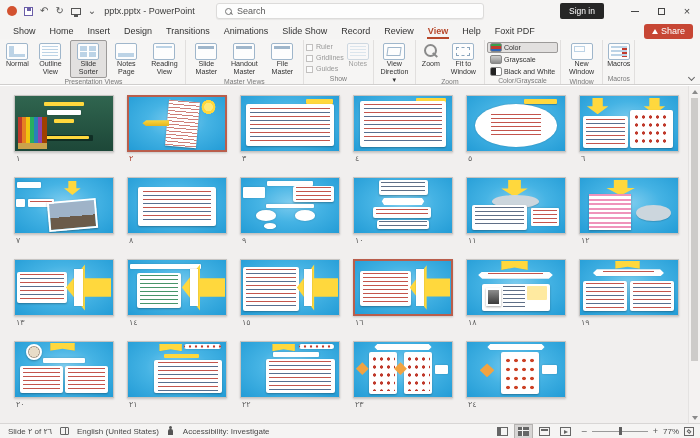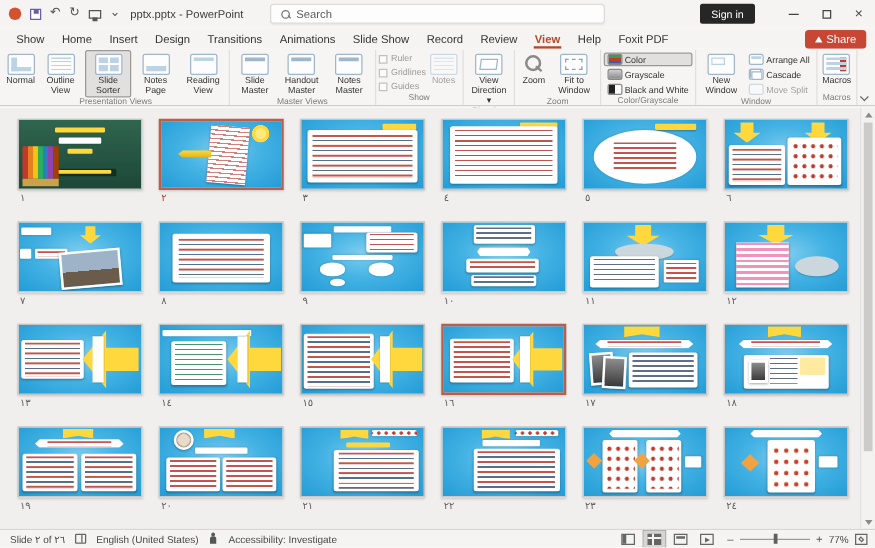"Arrange All" div.rcol { html: <div> <div> <span></span> <span>Arrange All</span> </div> <div> <span></span> <span>Cascade</span> </div> <div> <span></span> <span>Move Split</span> </div> </div> -> none }
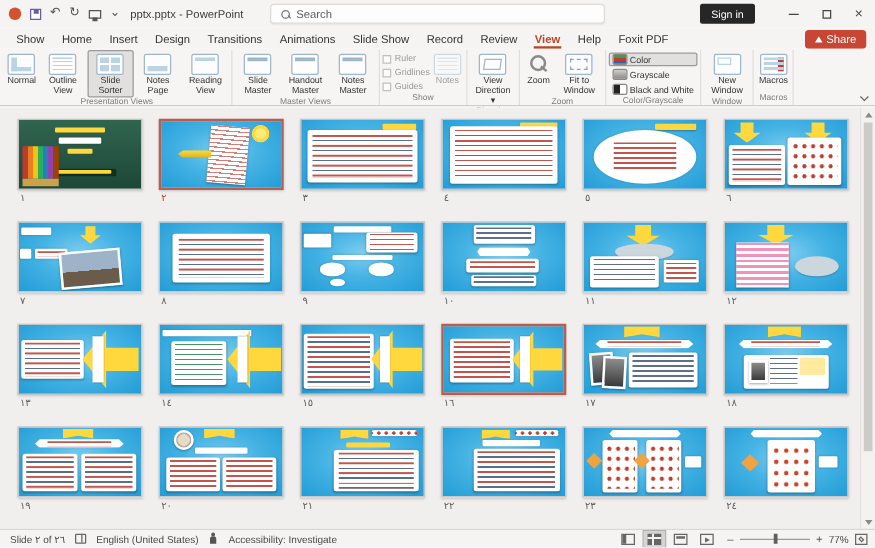"Notes Master" span { text: Notes -> File }
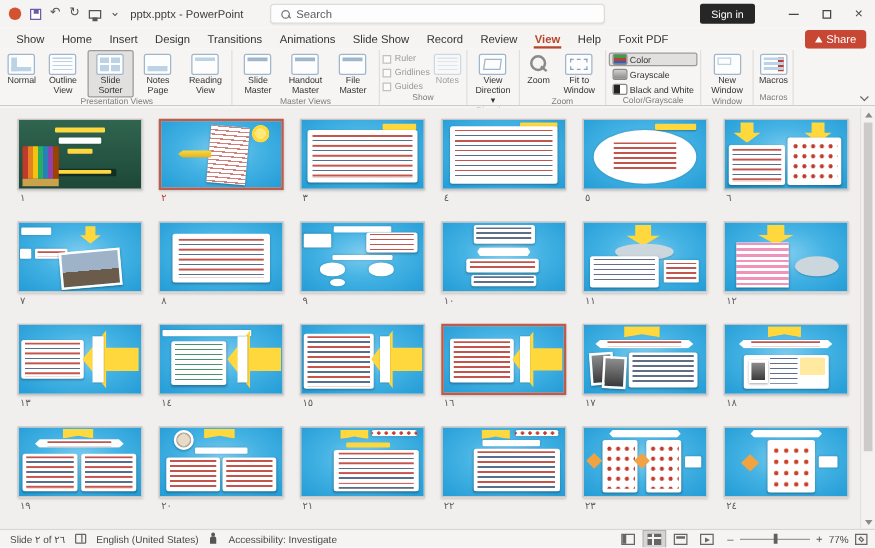"١٧" div.scell { html: <div> <div> <div></div> <div></div> <div></div> <div></div> <div></div> <div></div> <div></div> </div> <div>١٧</div> </div> -> none }
